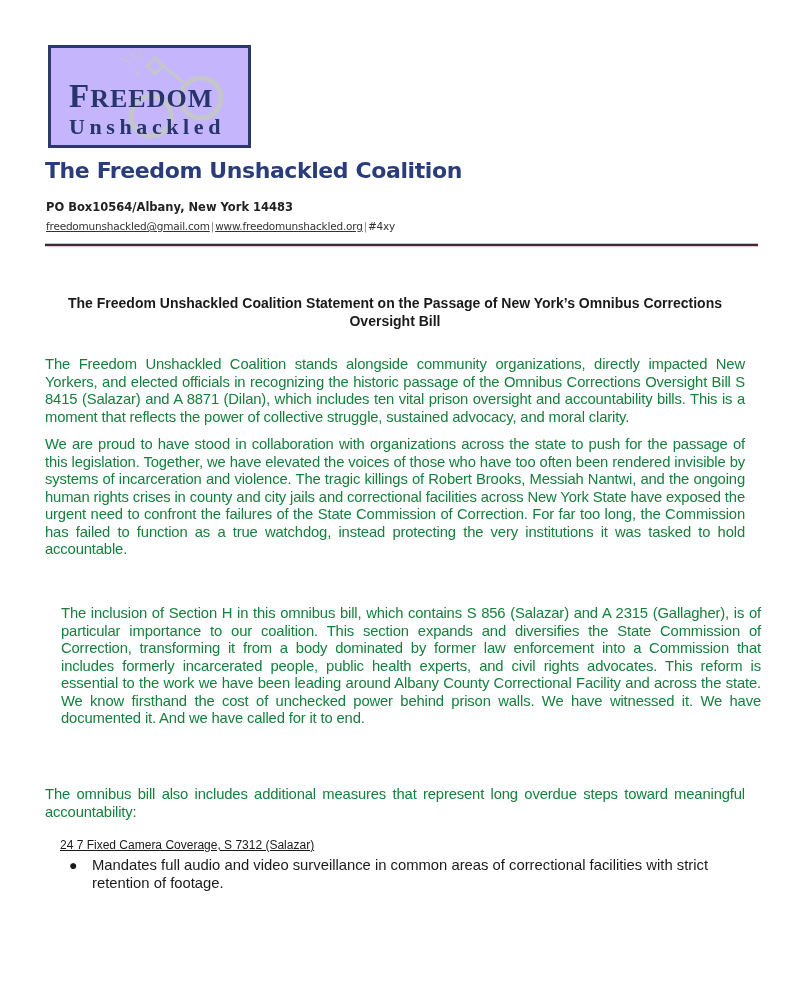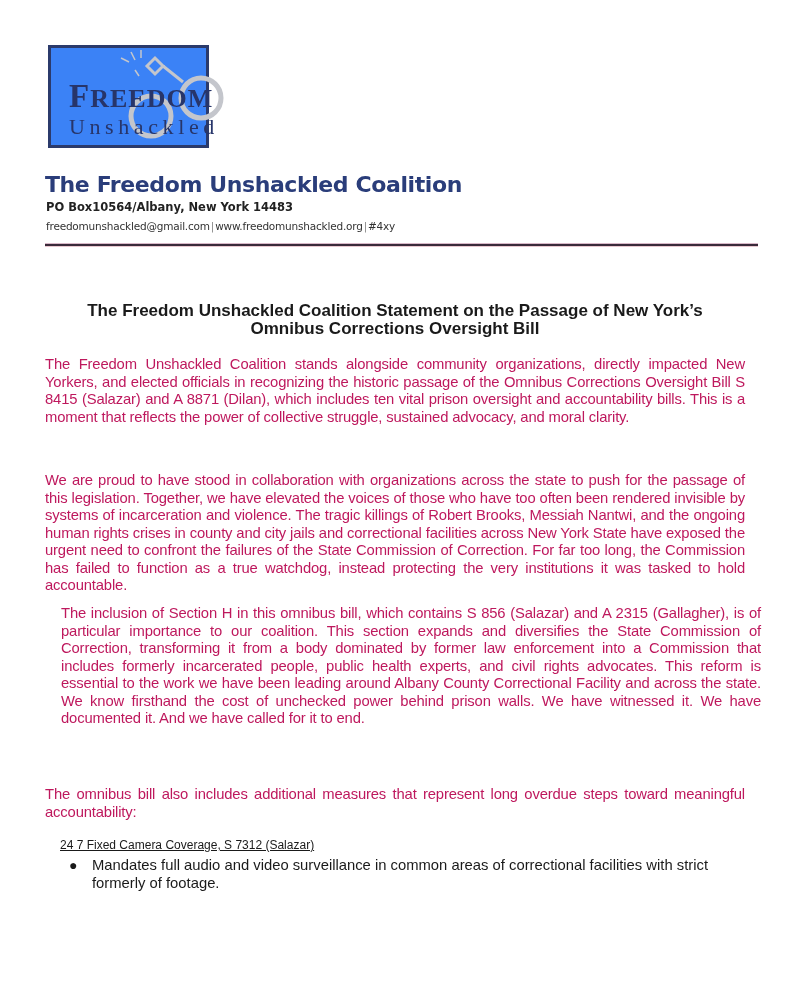"FREEDOM" .logo-box { background: #3b82f6 -> #c4b5fd; width: 161px -> 203px }
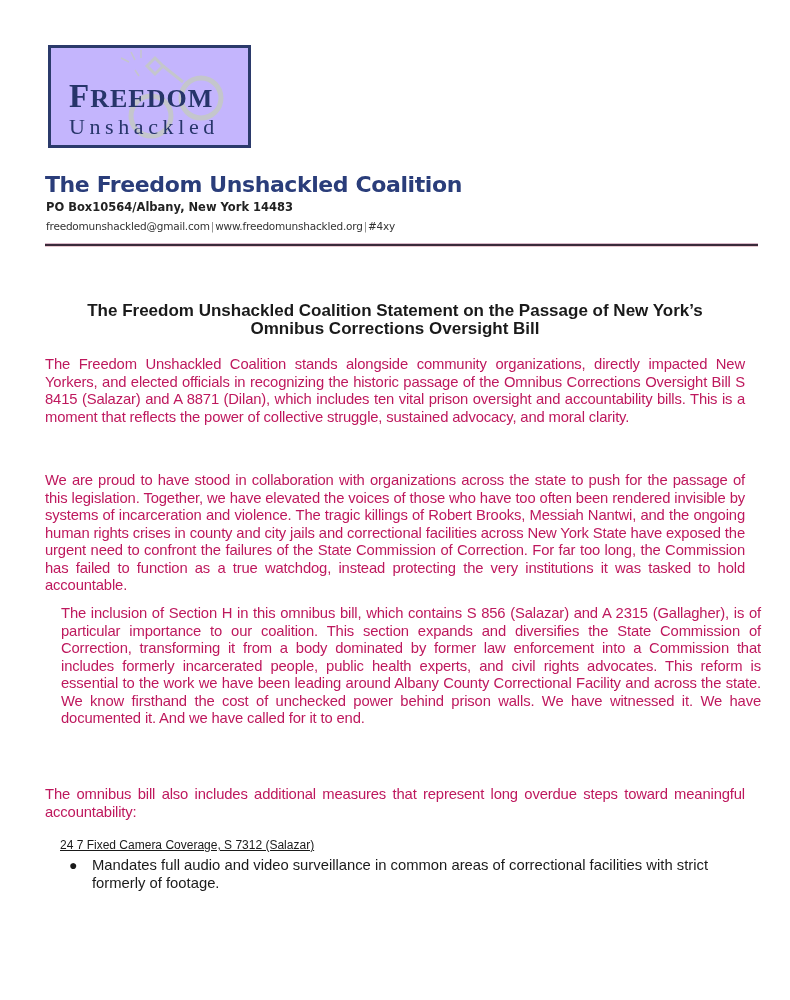"Unshackled" .logo-word2 { font-weight: normal -> bold }
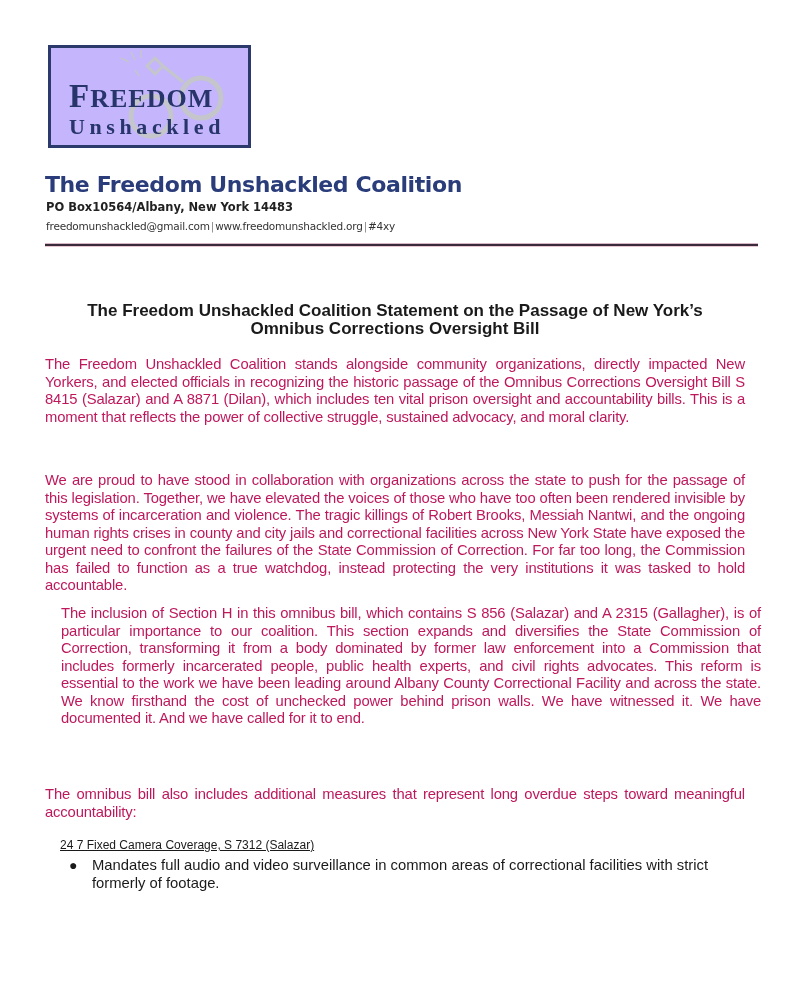"The Freedom Unshackled Coalition" .org-name { top: 172px -> 158px }
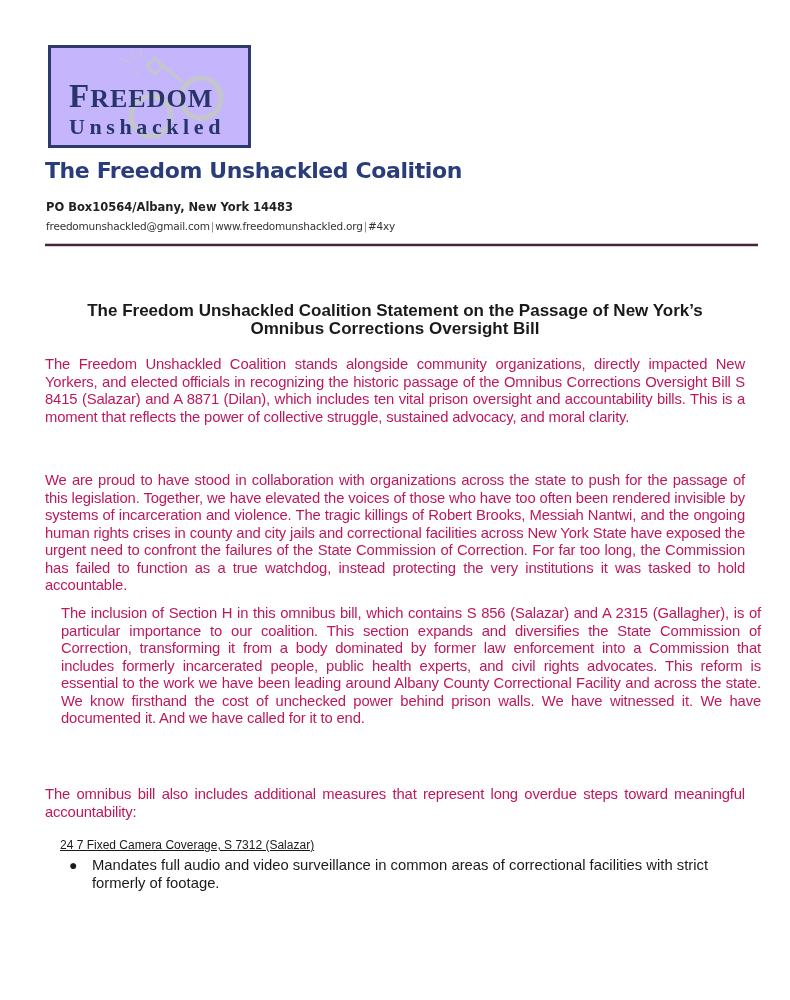"freedomunshackled@gmail.com" .contacts a { text-decoration: none -> underline }
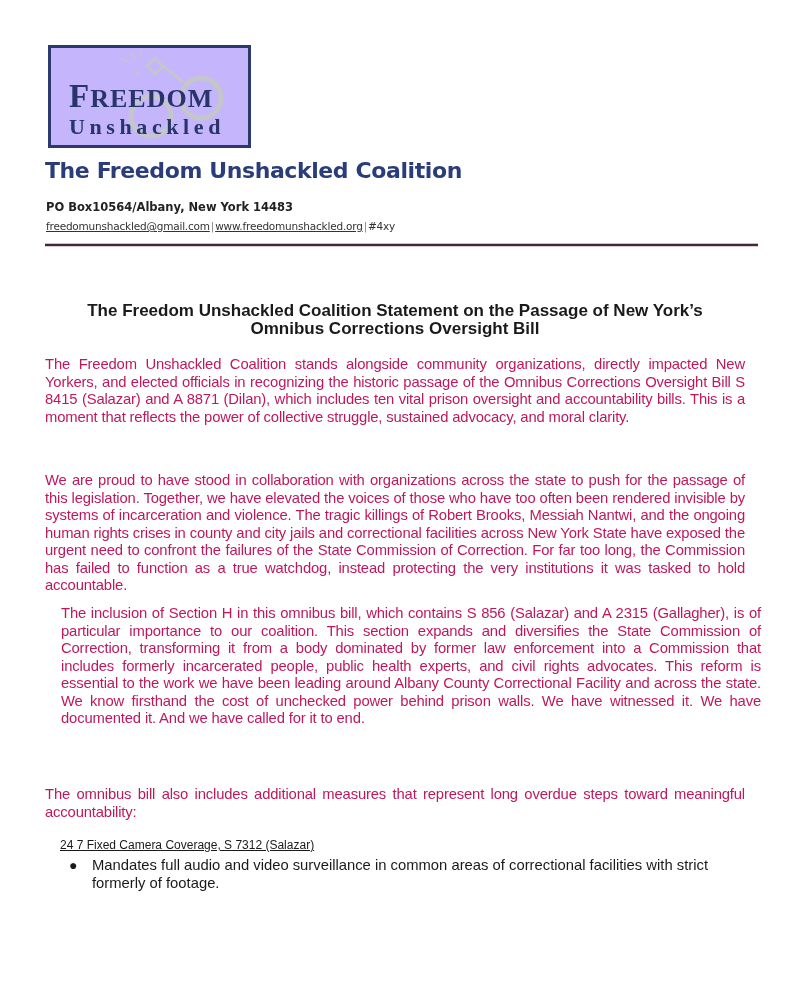"The Freedom Unshackled Coalition Statement on" .statement-title { font-size: 17px -> 14px; top: 302px -> 294px }
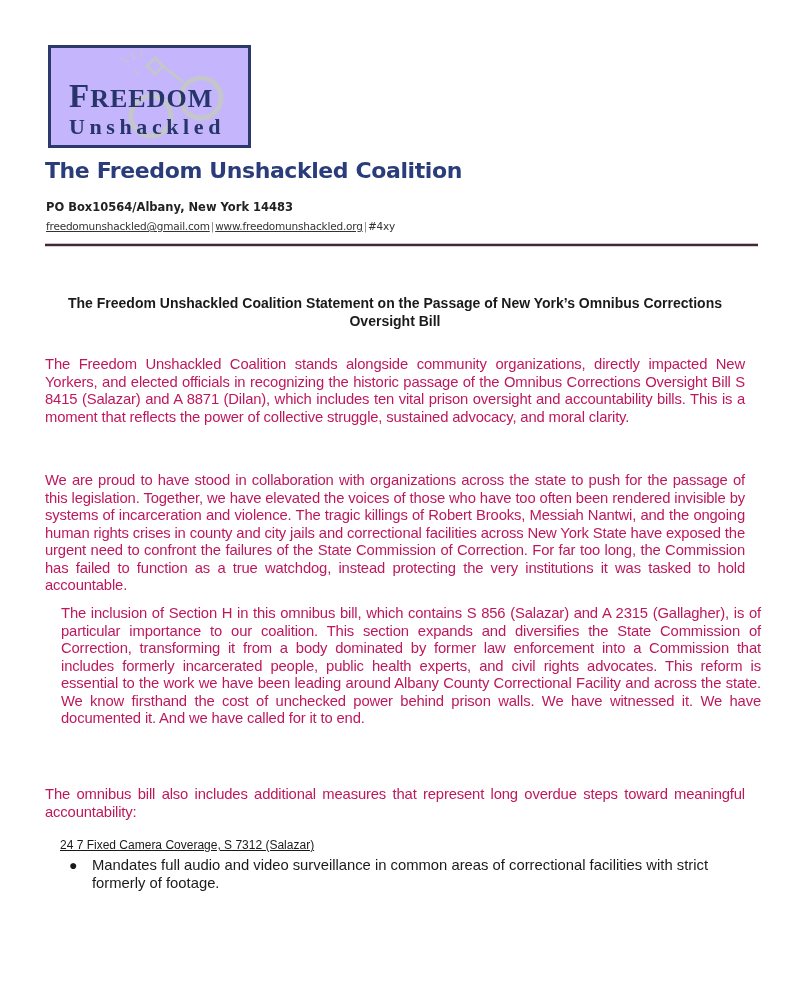"The Freedom Unshackled Coalition stands" .para { color: #be185d -> #15803d }
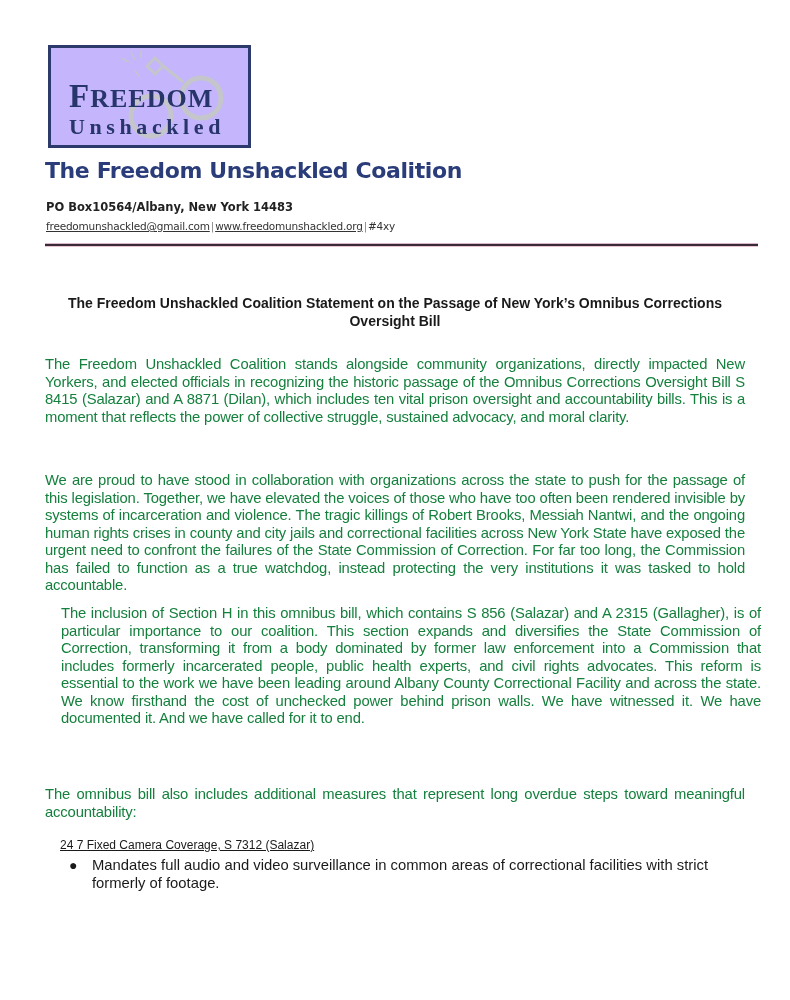"We are proud to have" .p2 { top: 472px -> 436px }
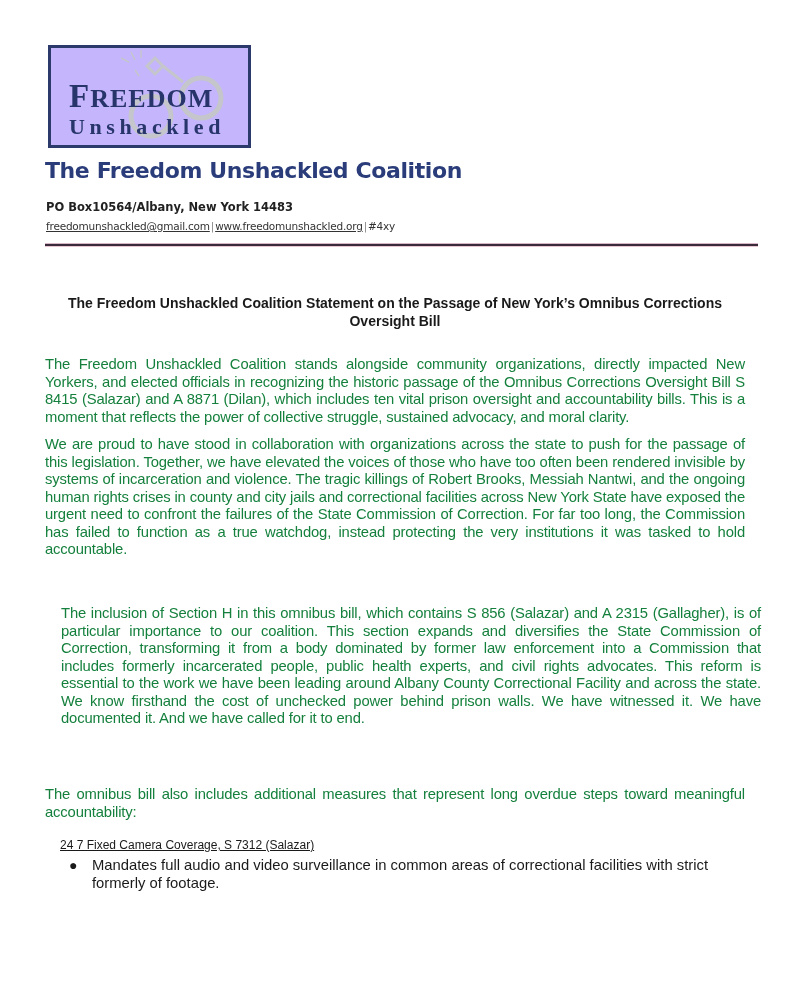"Mandates full audio and video" span { text: formerly -> retention }
